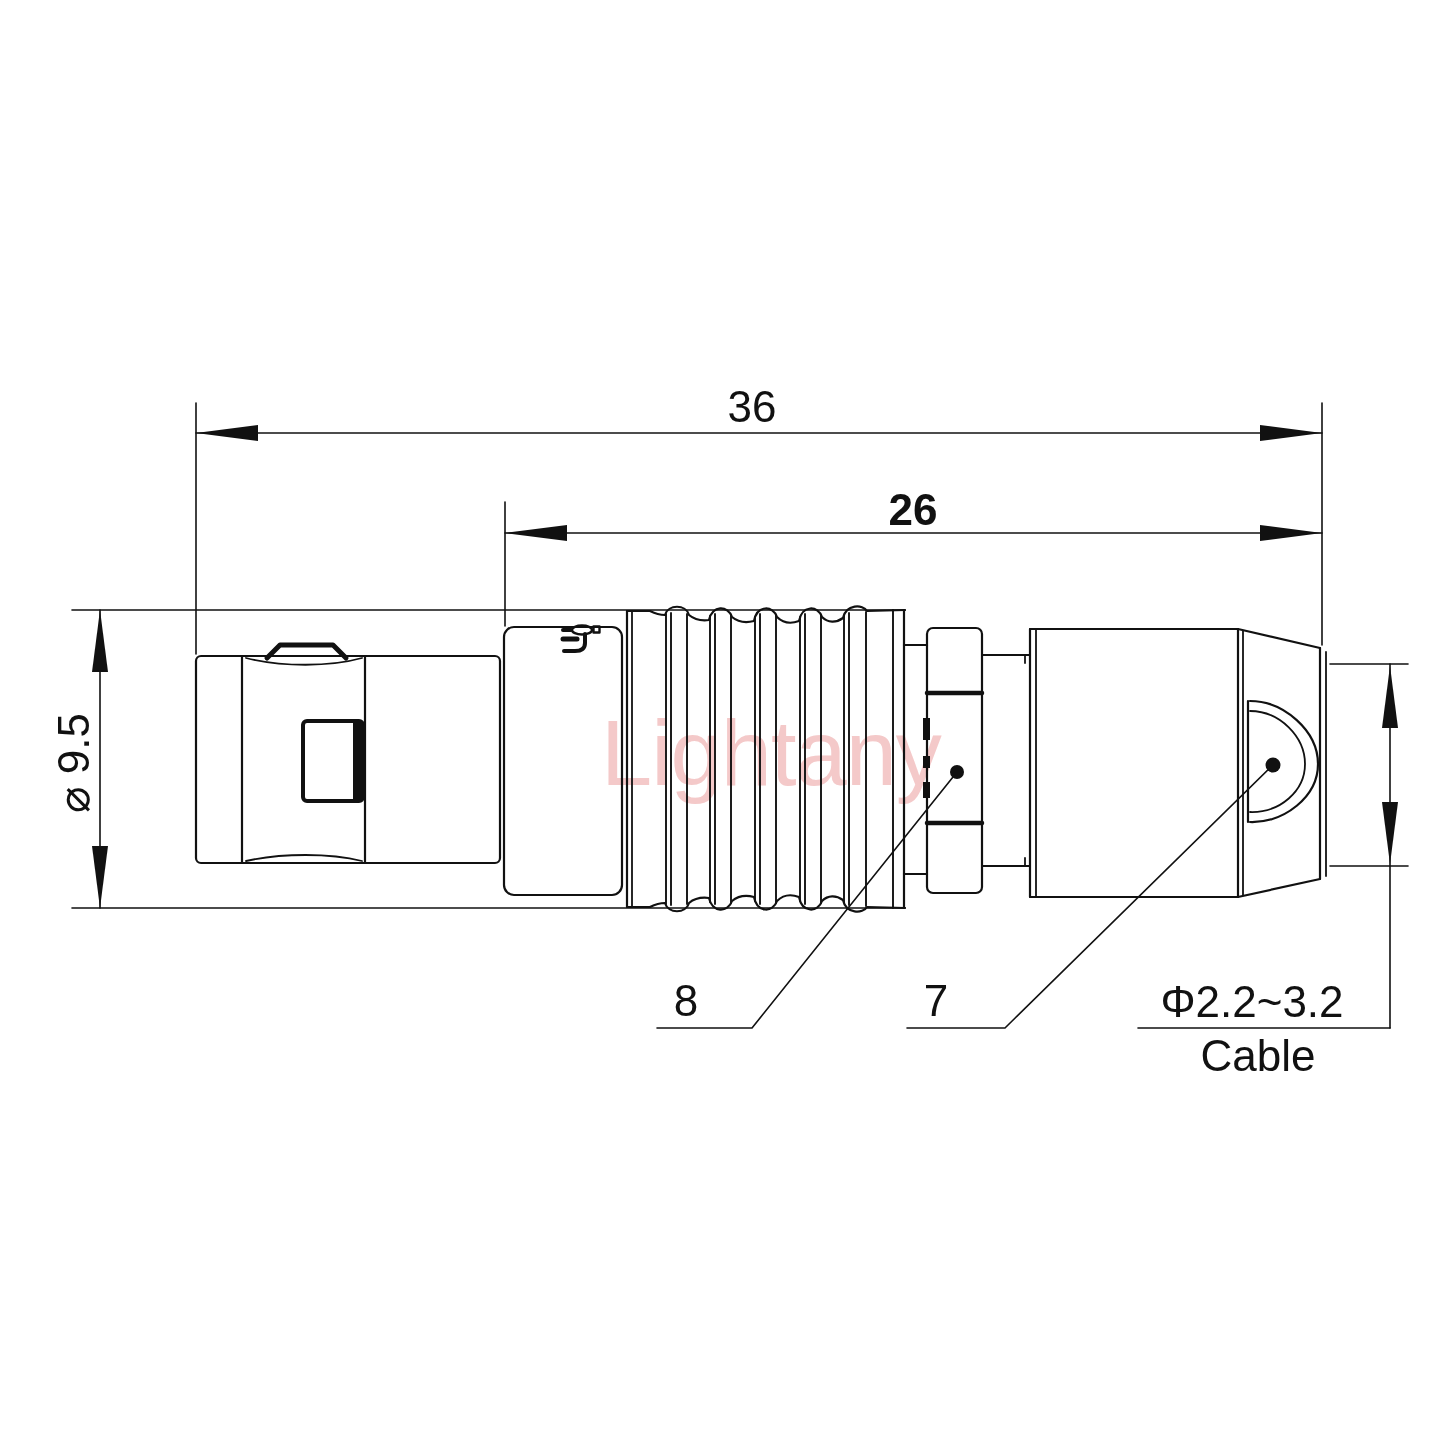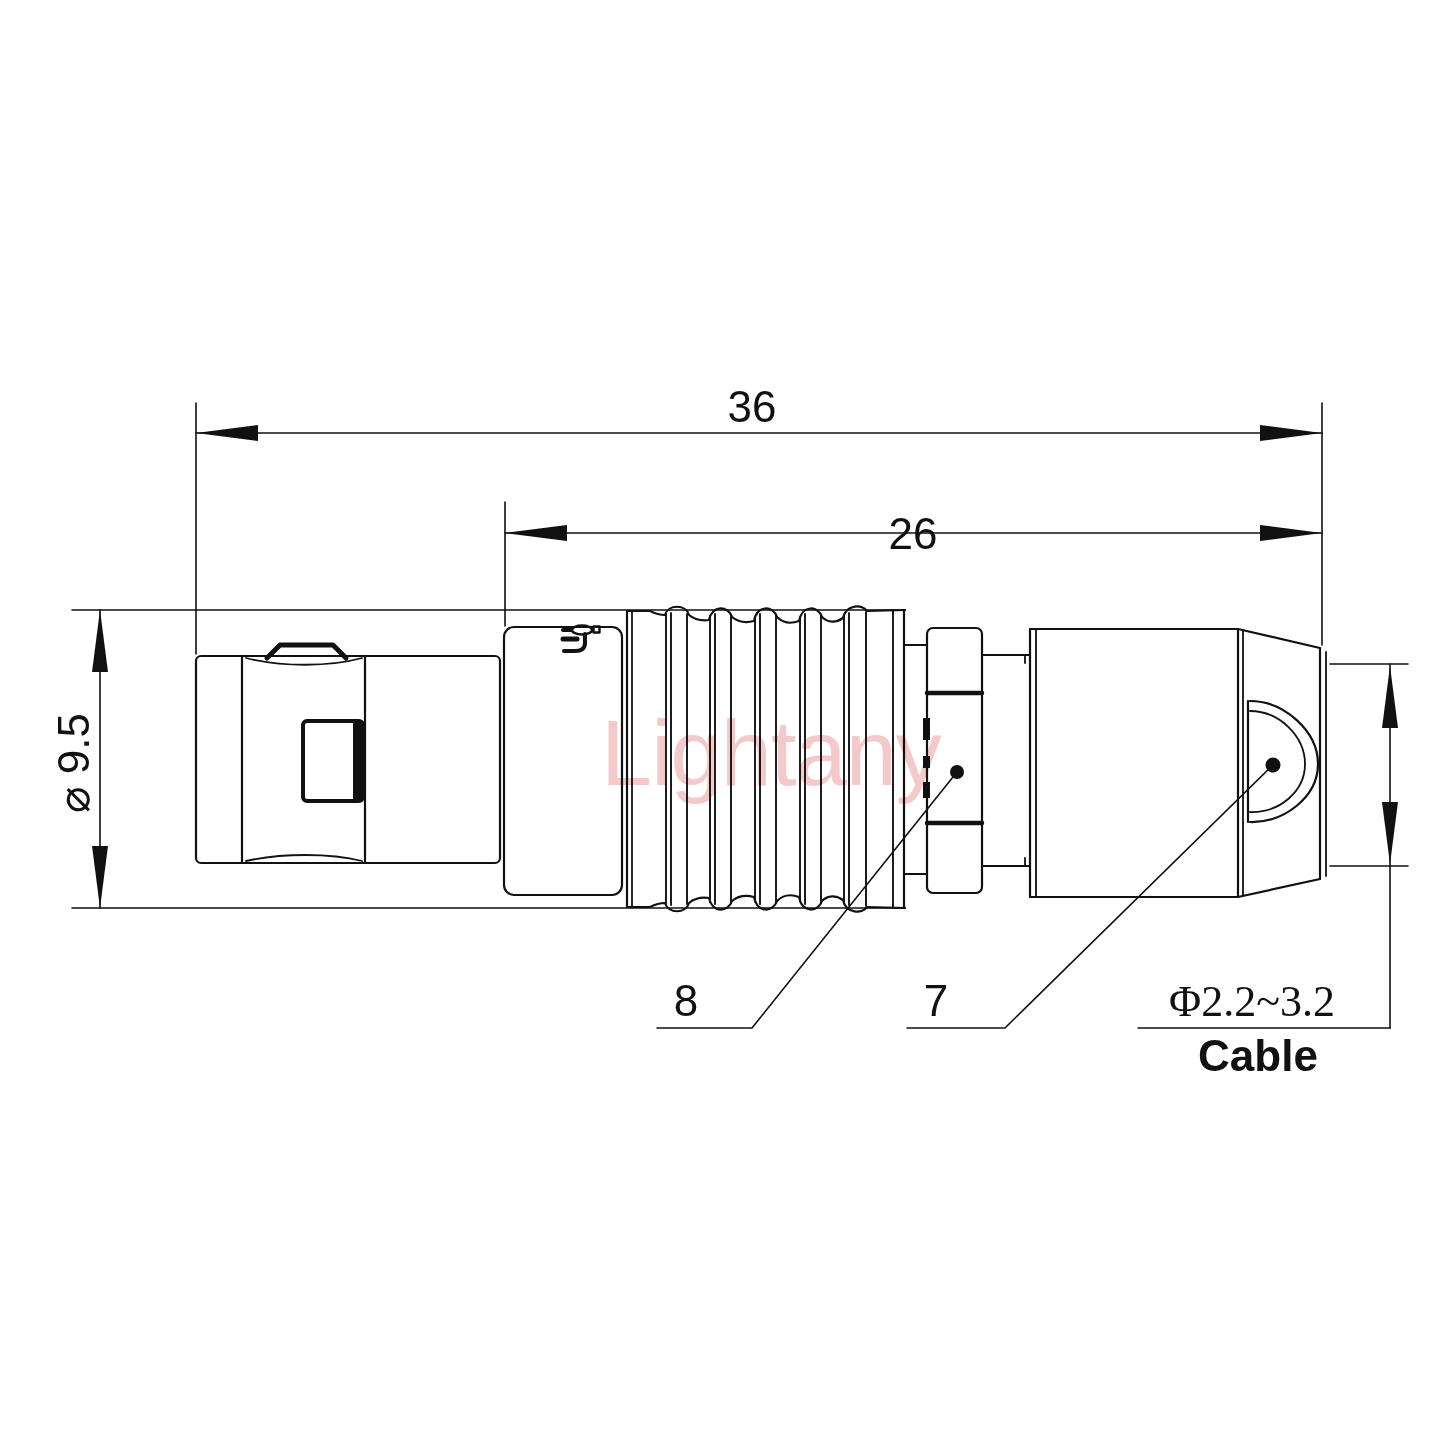"26" div.txt { font-weight: none -> bold; top: 534px -> 510px }
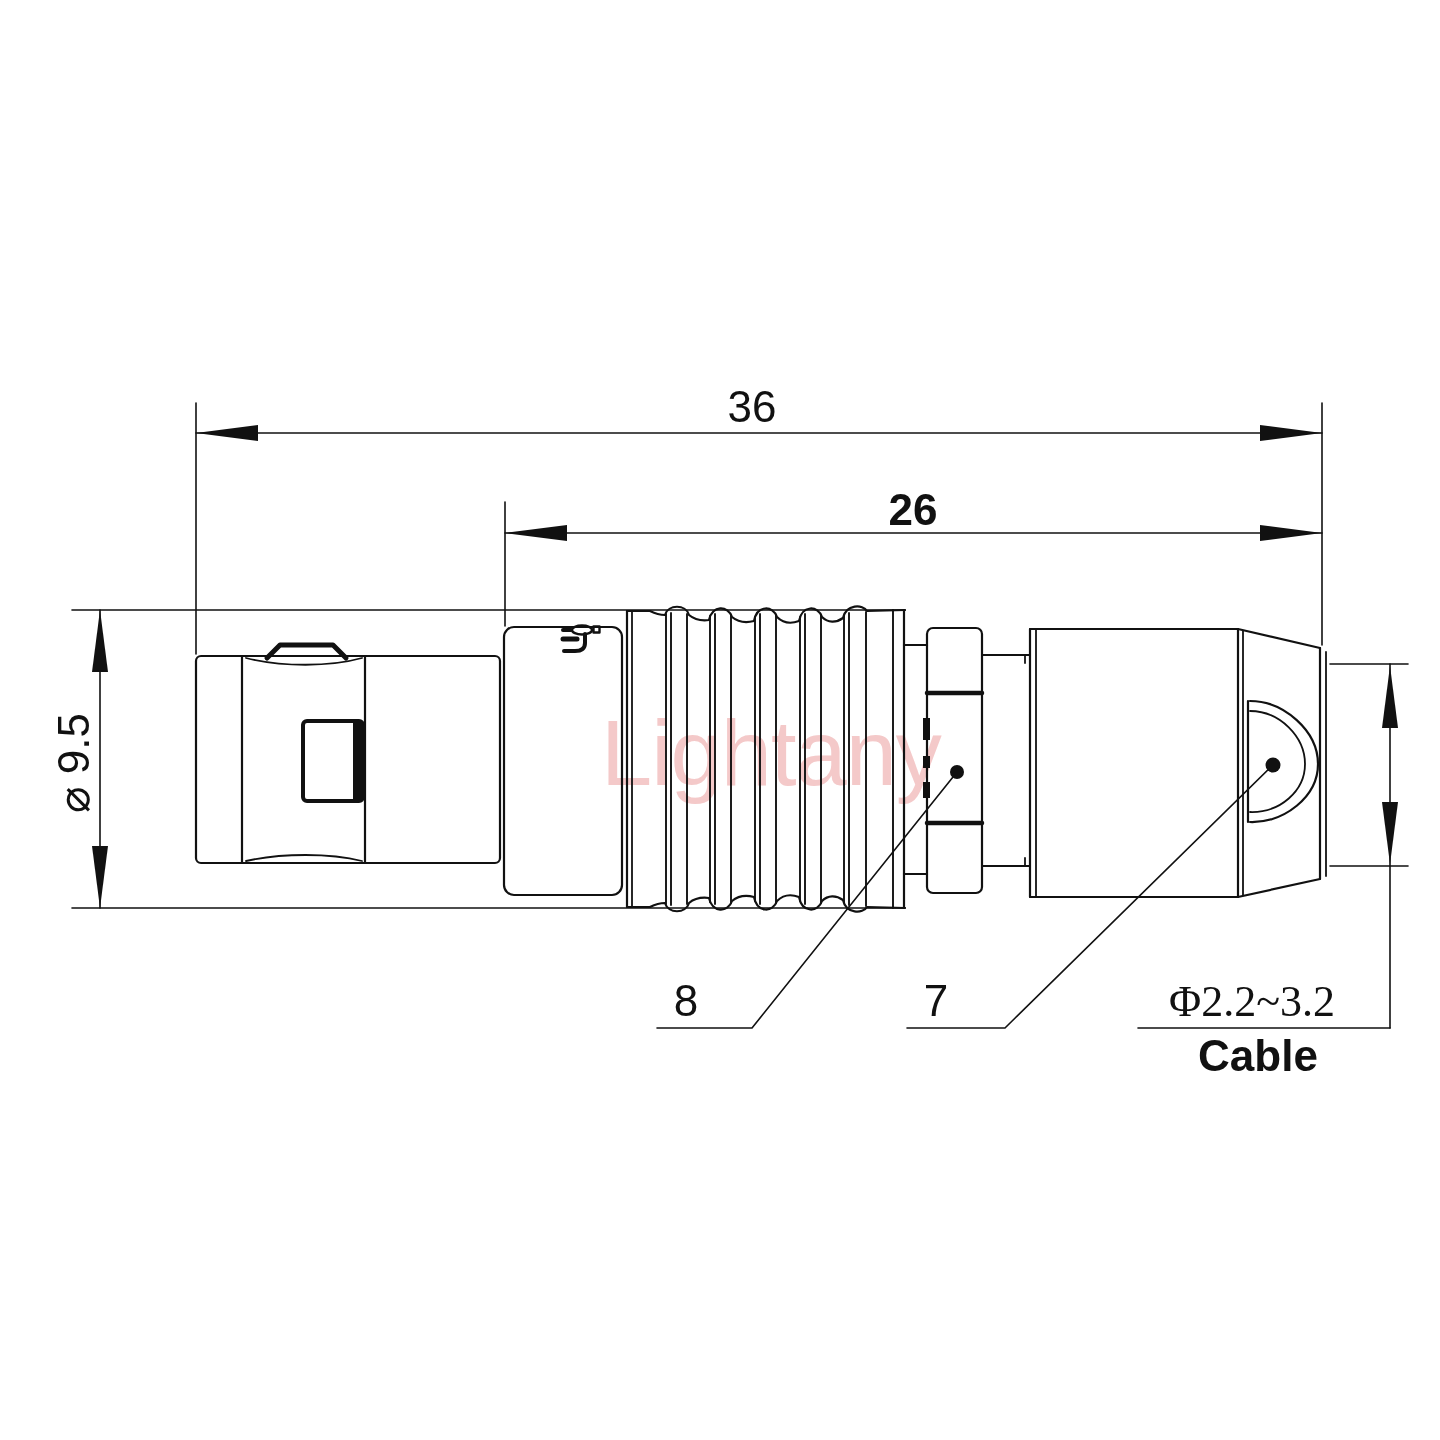"Φ2.2~3.2" div.txt { font-family: Liberation Serif, serif -> none }
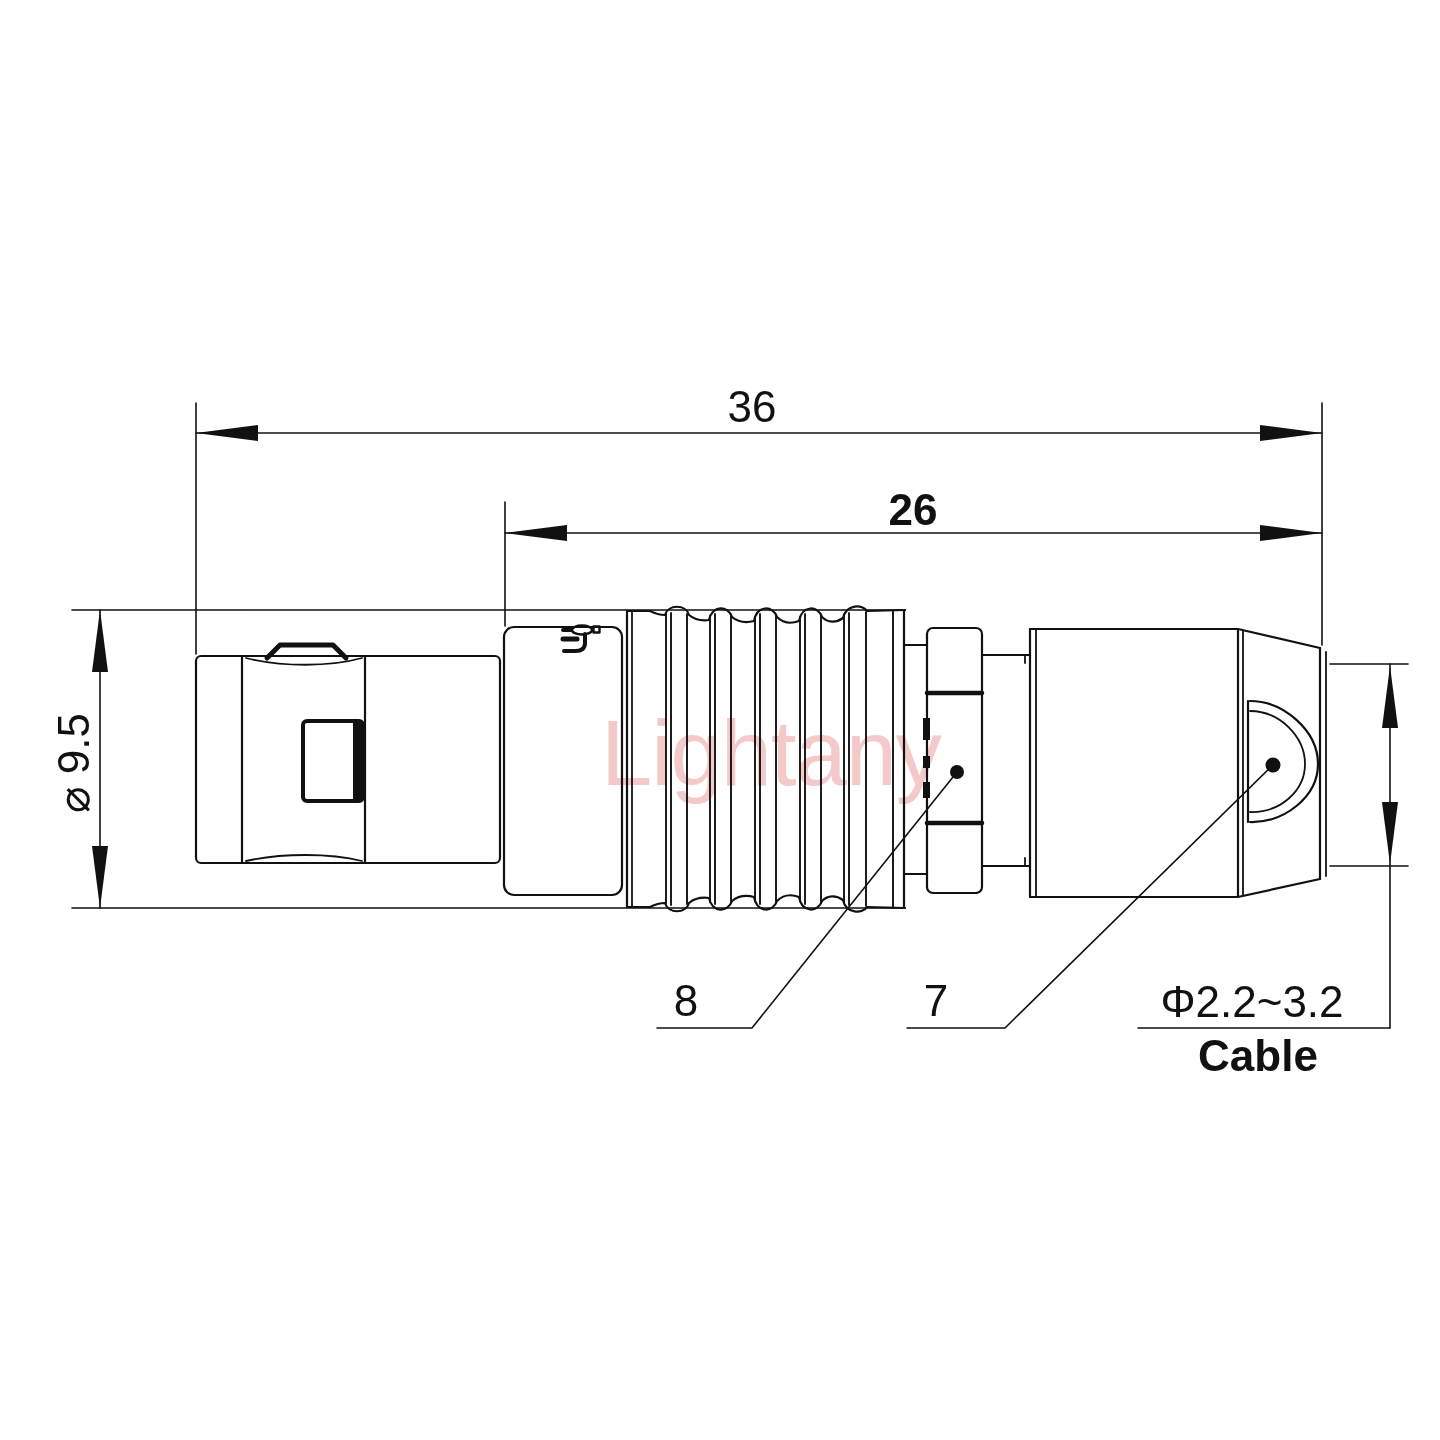"Cable" div.txt { font-weight: bold -> none }
